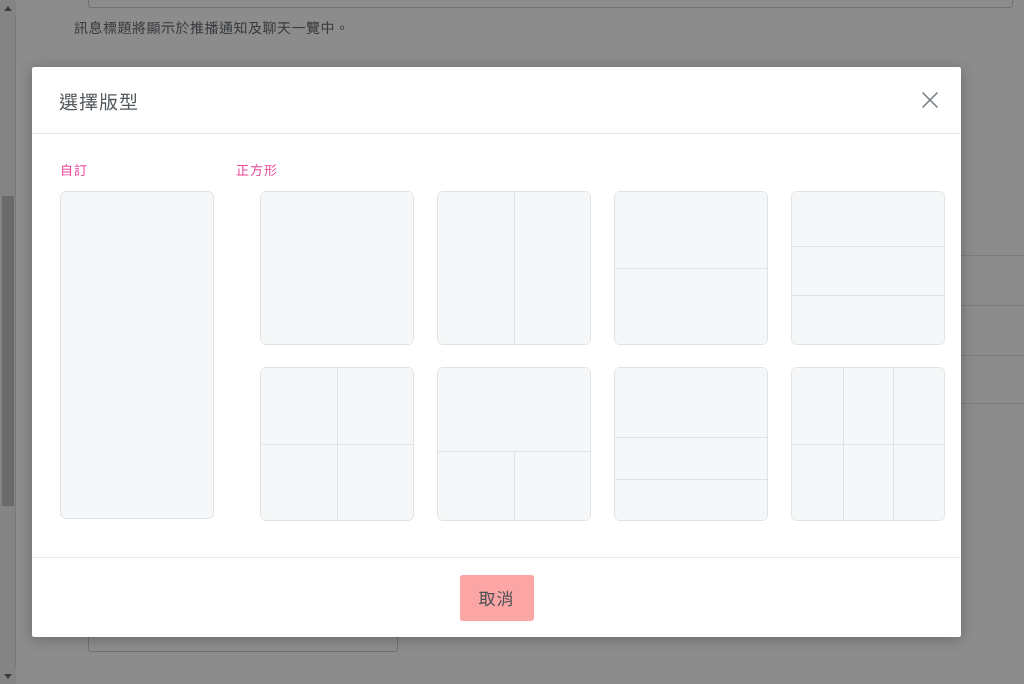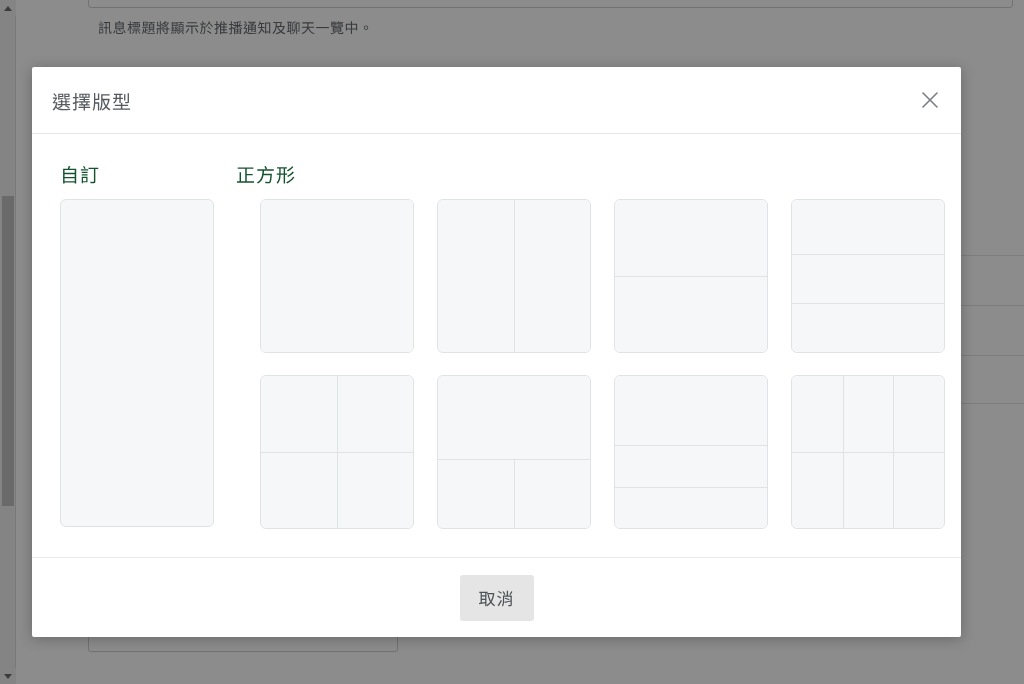"訊息標題將顯示於推播通知及聊天一覽中。" .bg-helper-text { left: 98px -> 74px }
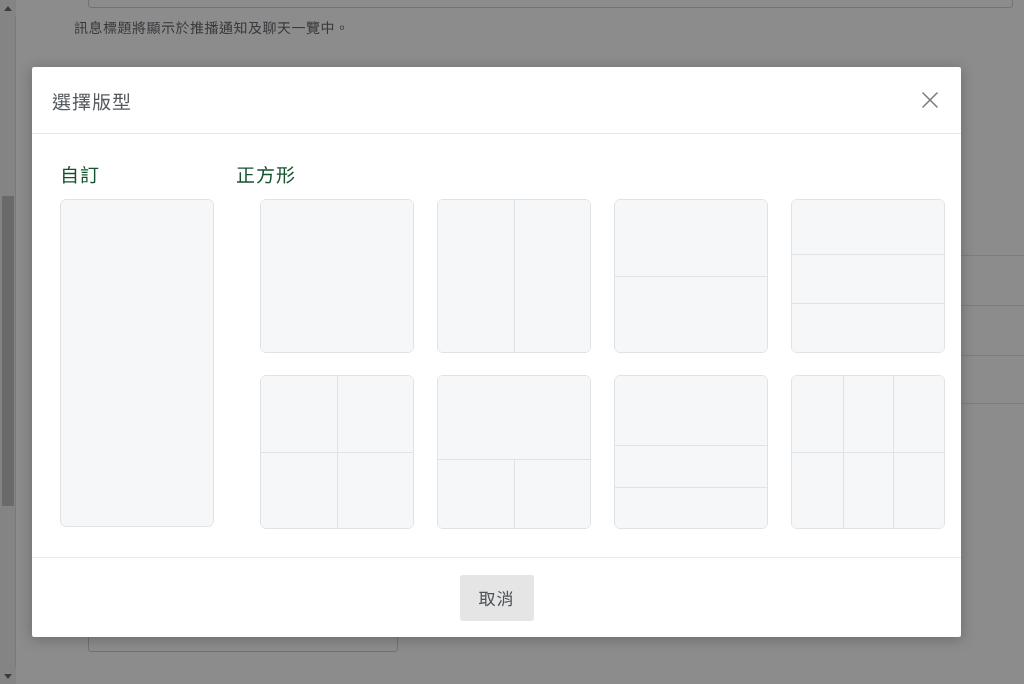"選擇版型" .modal-title { margin-left: 20px -> 27px }
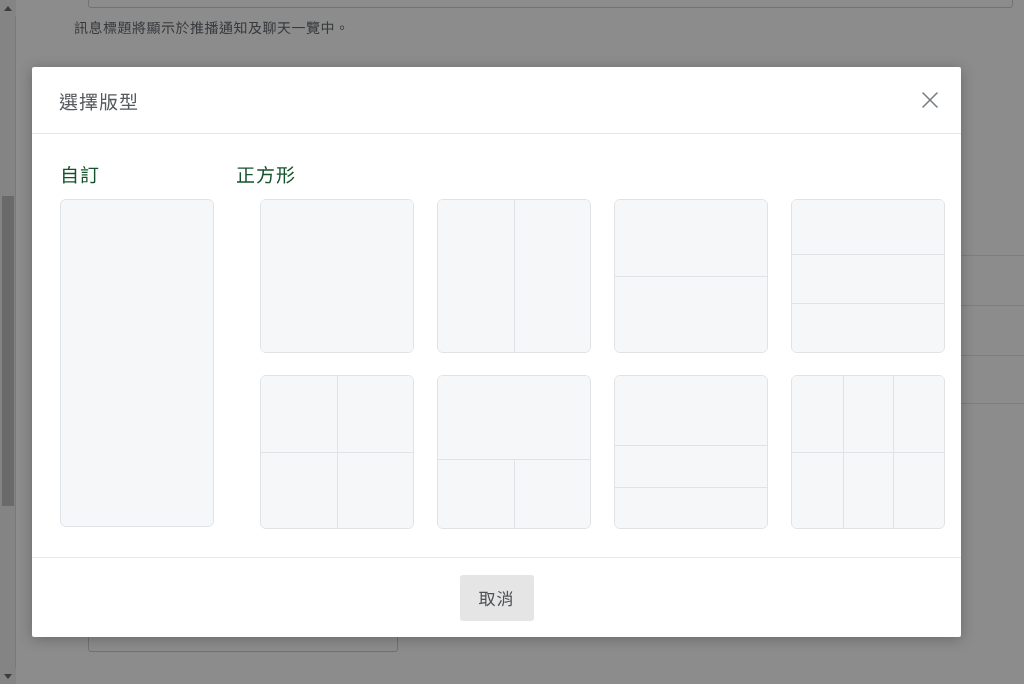"自訂" .section-label { color: #14532d -> #ec4899; font-size: 19px -> 13px }
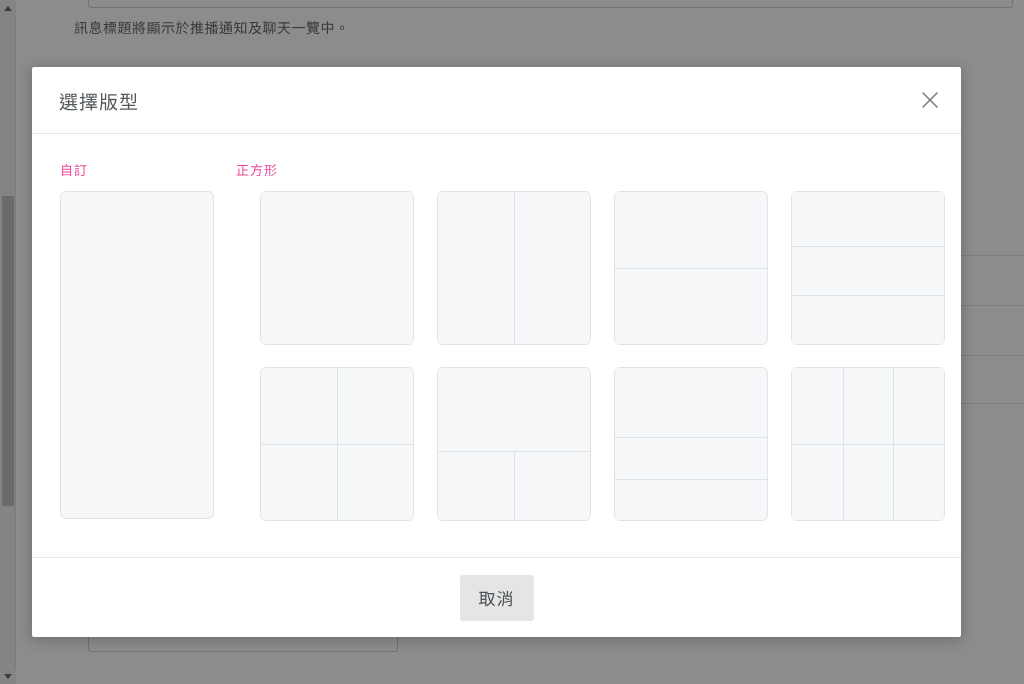"取消" .btn-cancel { background: #e5e5e5 -> #fca5a5 }
